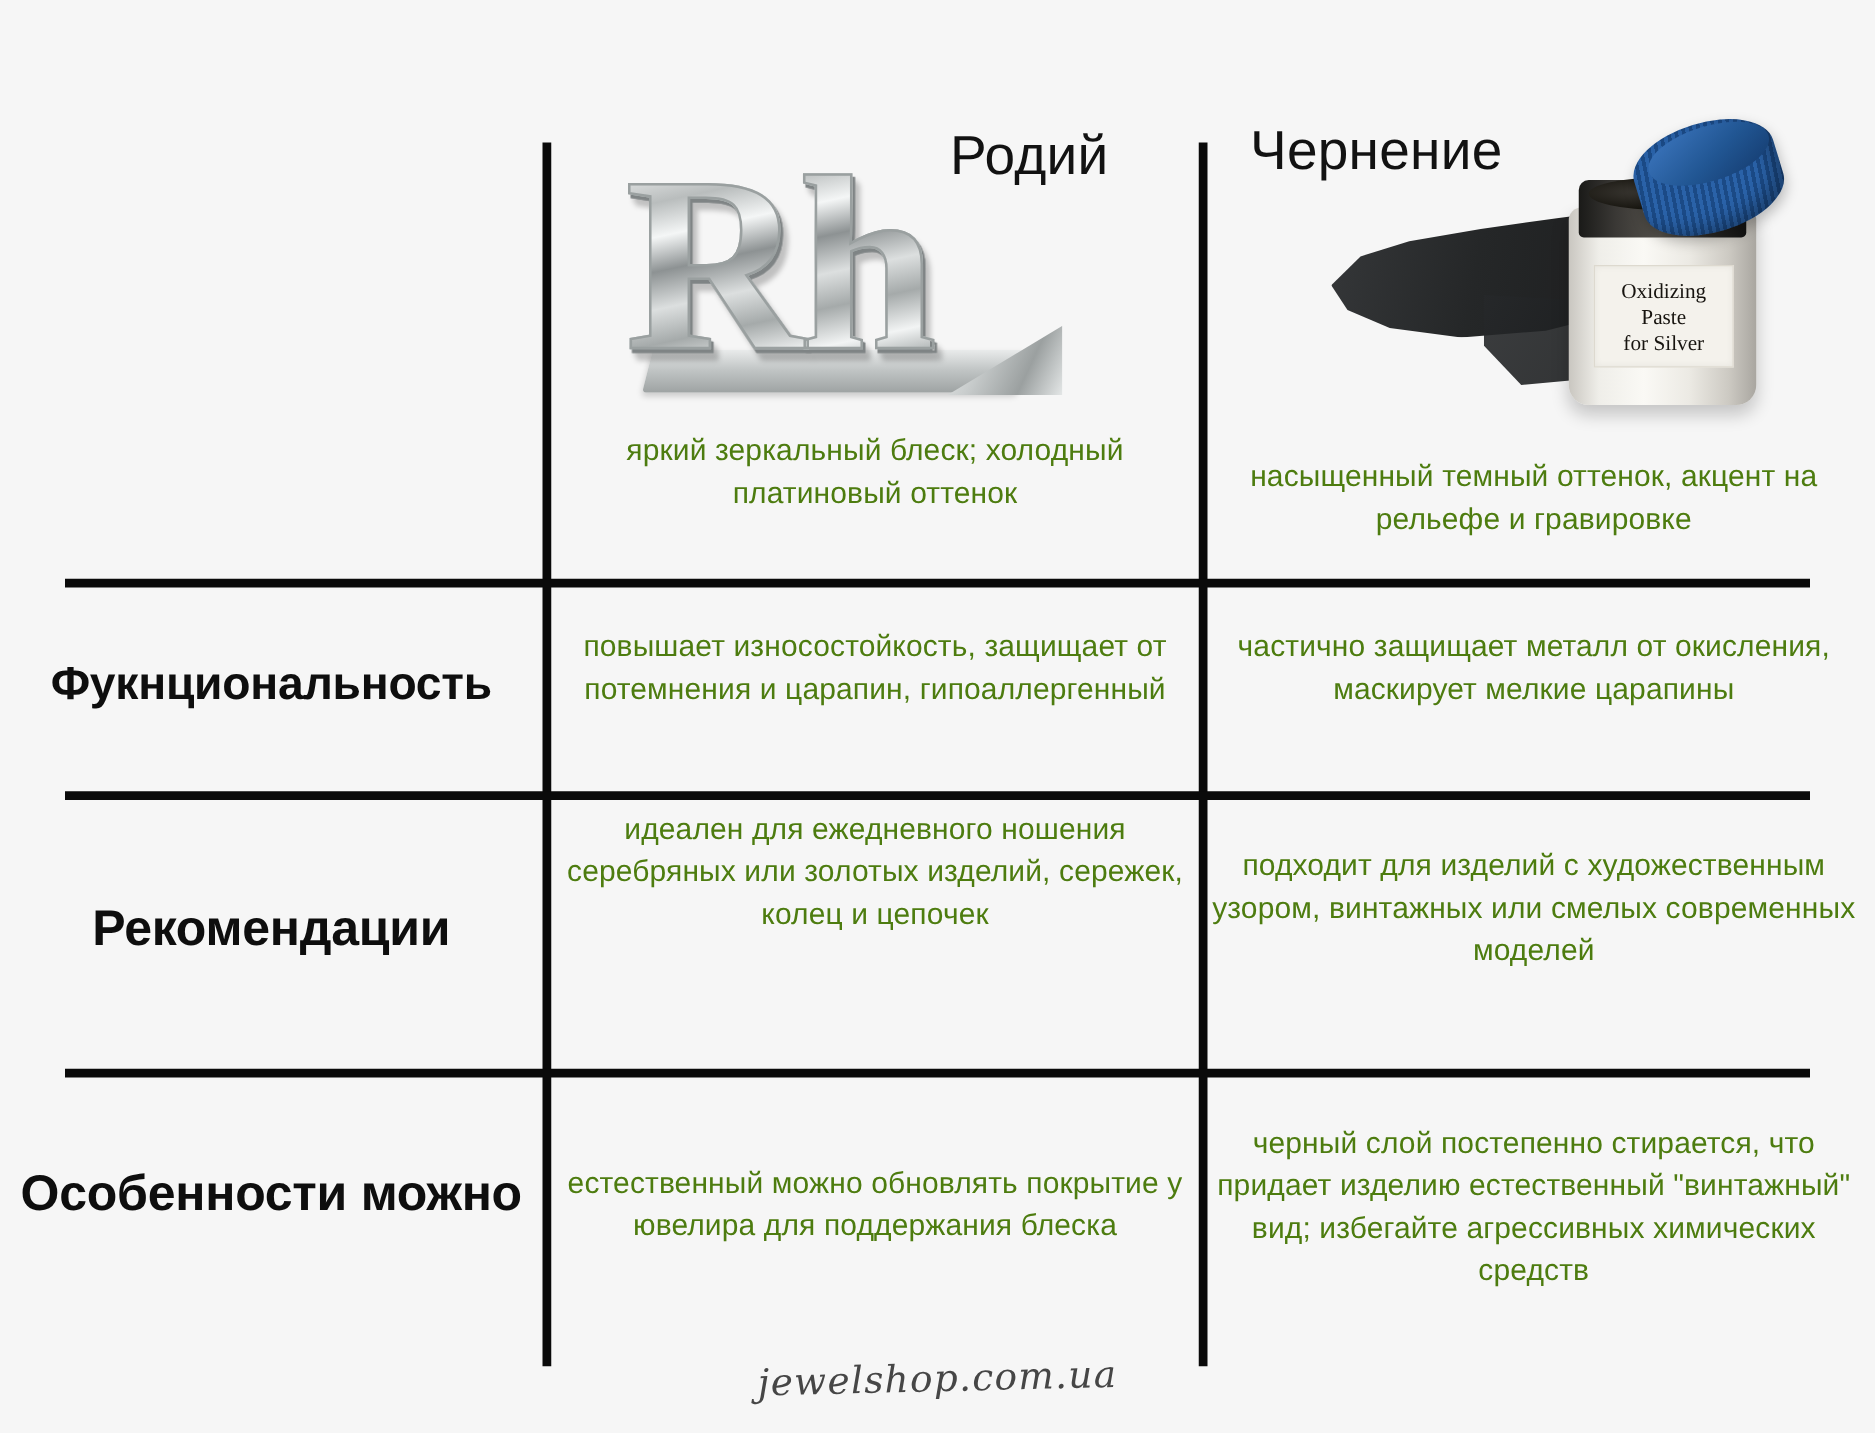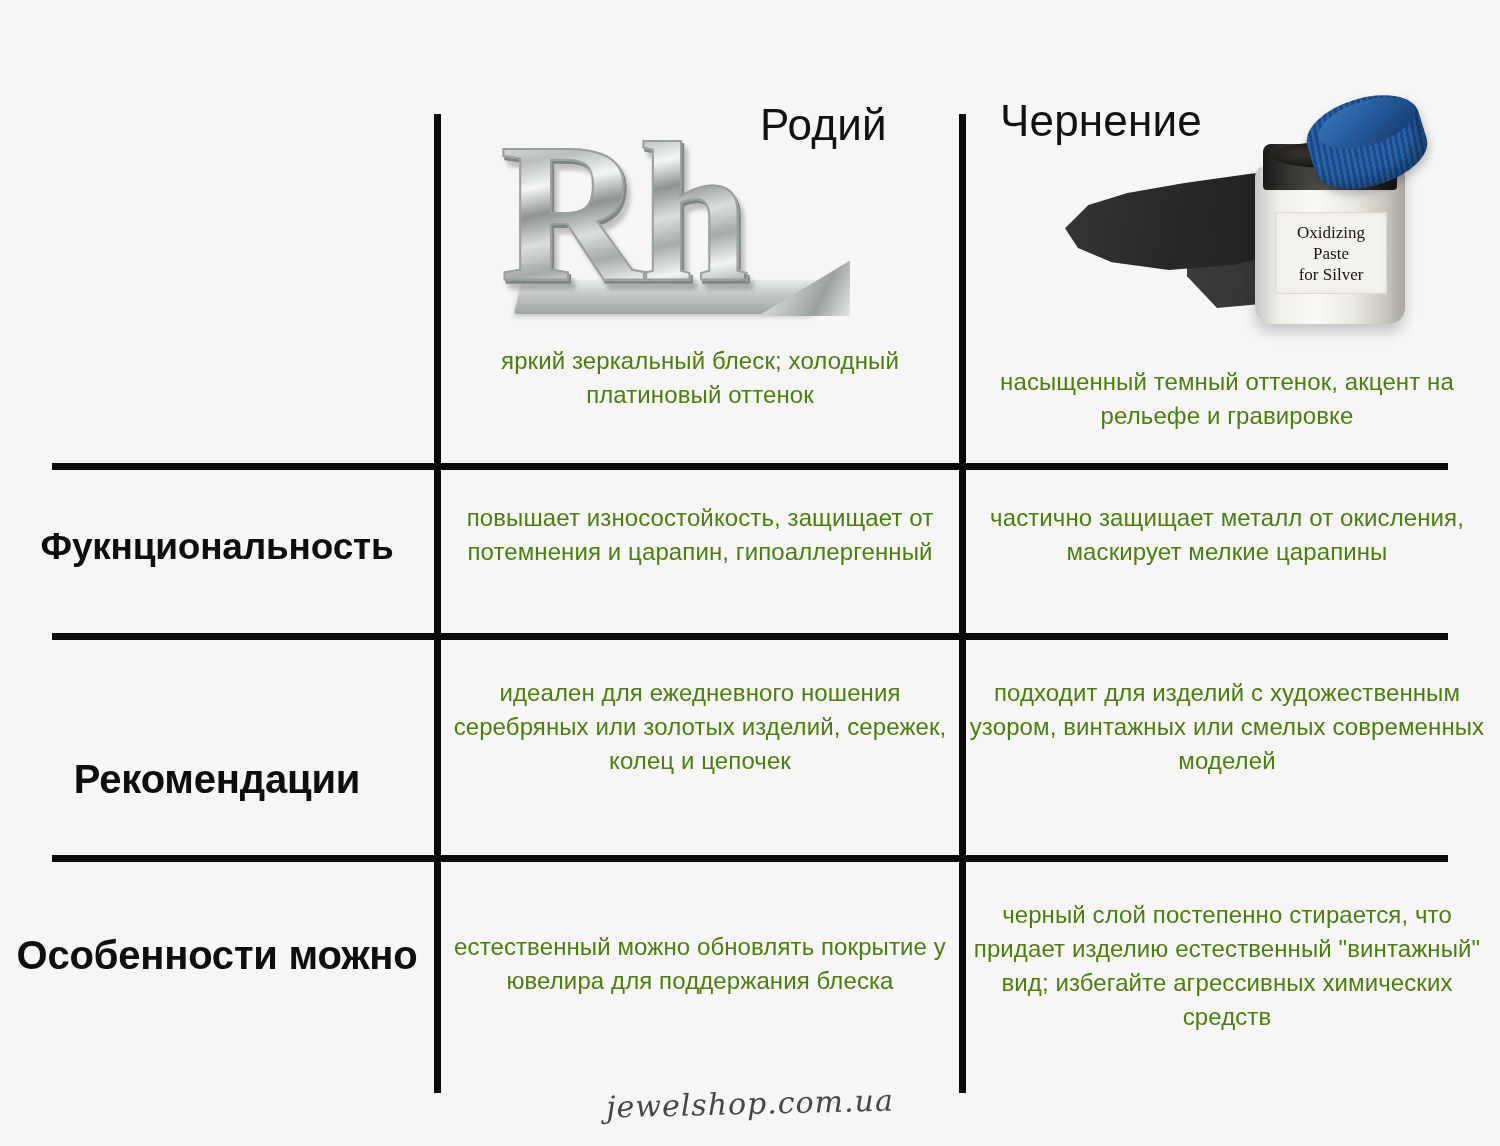"идеален для ежедневного ношения" #c-a-2 { top: 676px -> 647px }
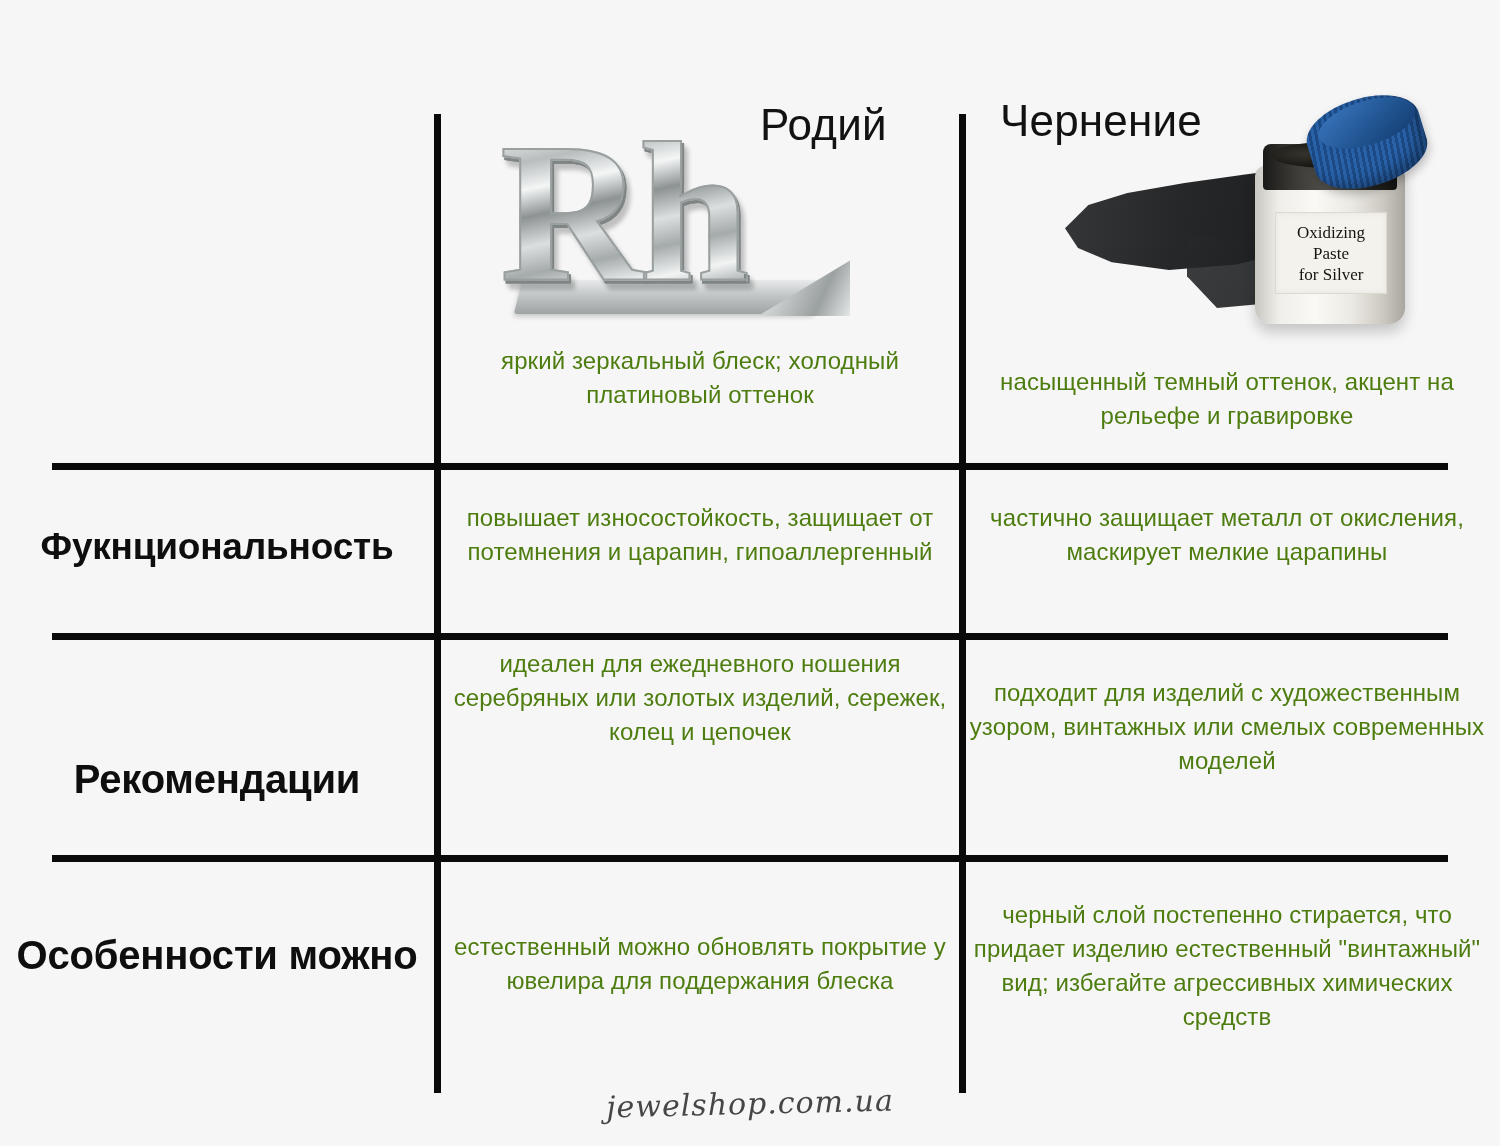"Рекомендации" #lbl-2 { margin-top: 36px -> none }
